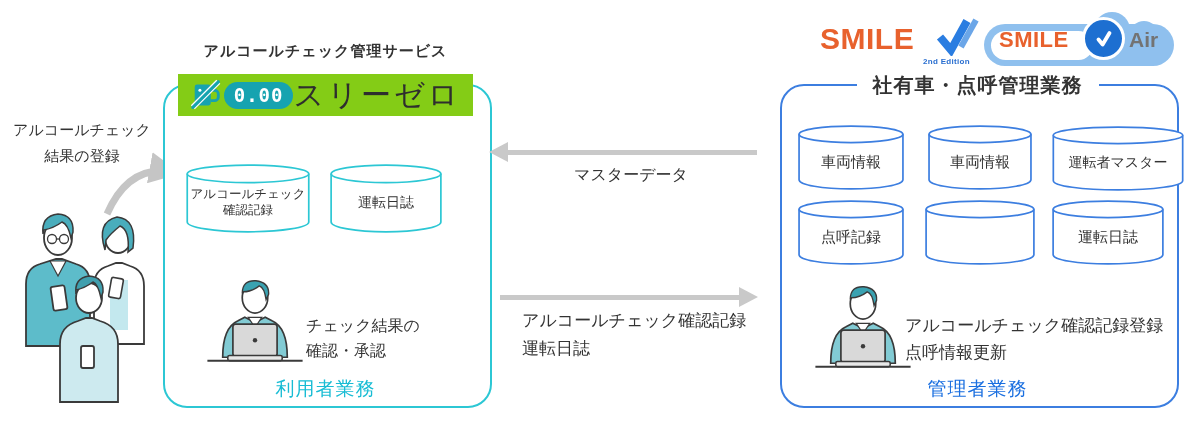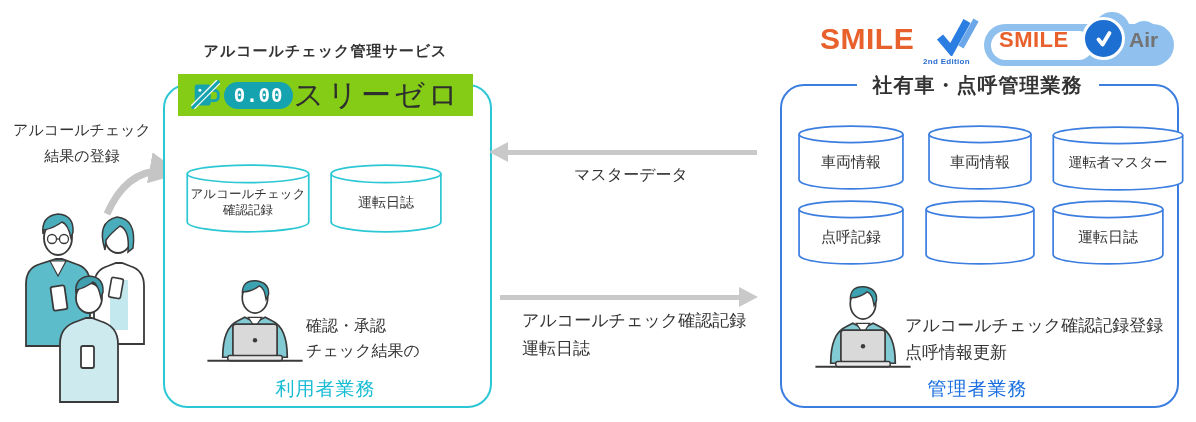"確認・承認" div { order: before "チェック結果の" -> after "チェック結果の" }
